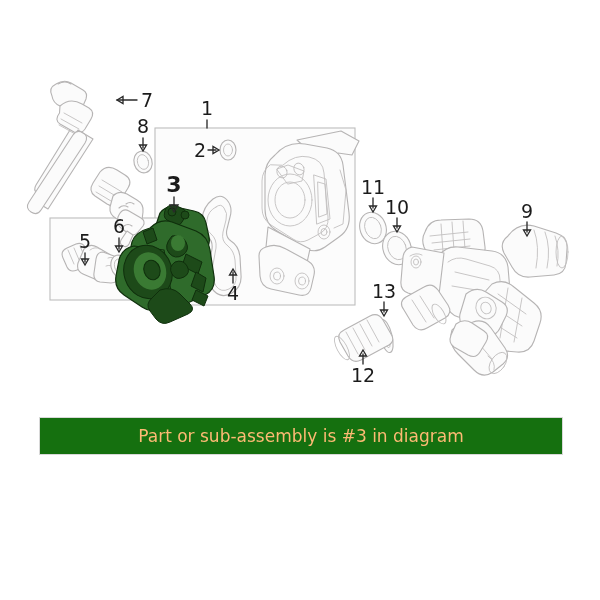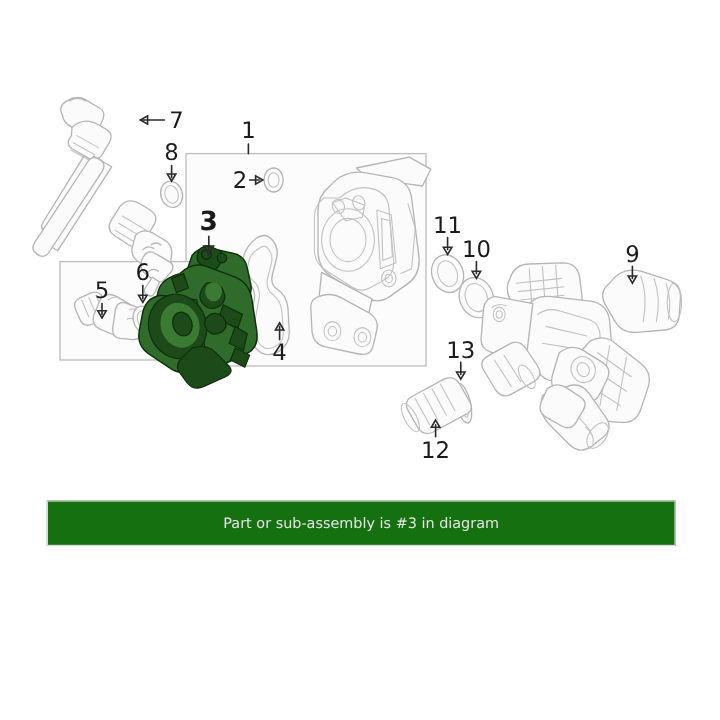"Part or sub-assembly is #3" .notice-line { color: #e5e5e5 -> #fdba74; font-size: 12px -> 17px }
